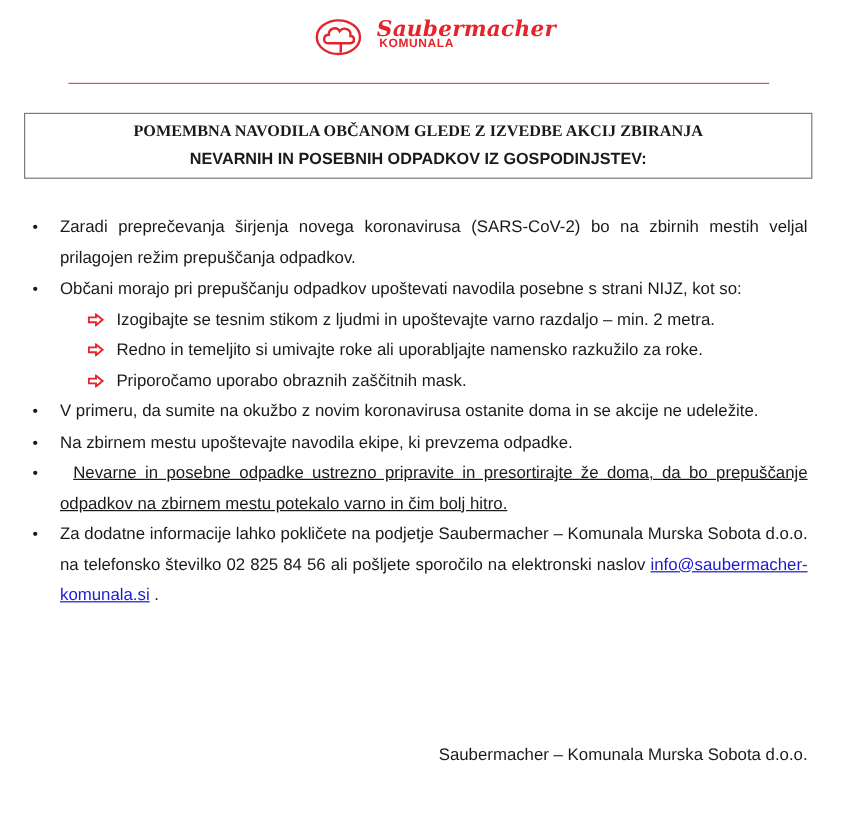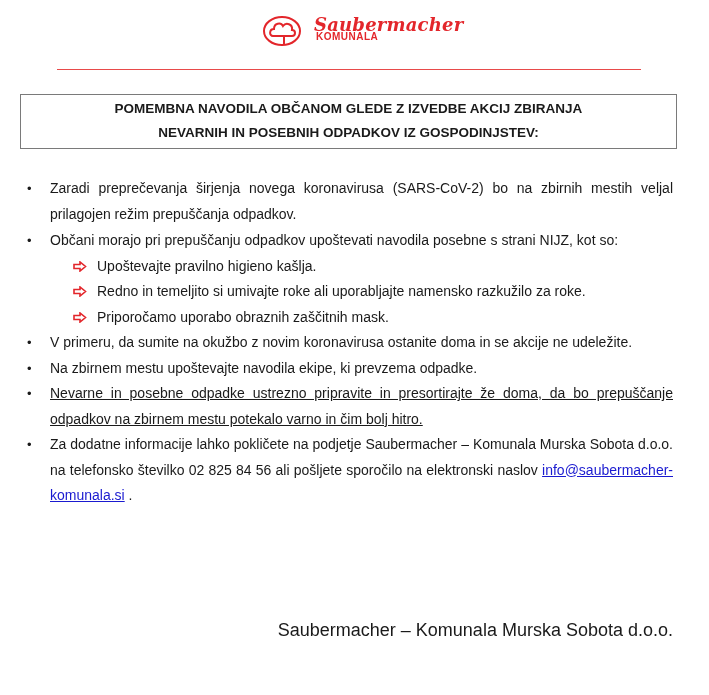"POMEMBNA NAVODILA OBČANOM GLEDE Z" .title-line.first { font-family: none -> Liberation Serif, serif }
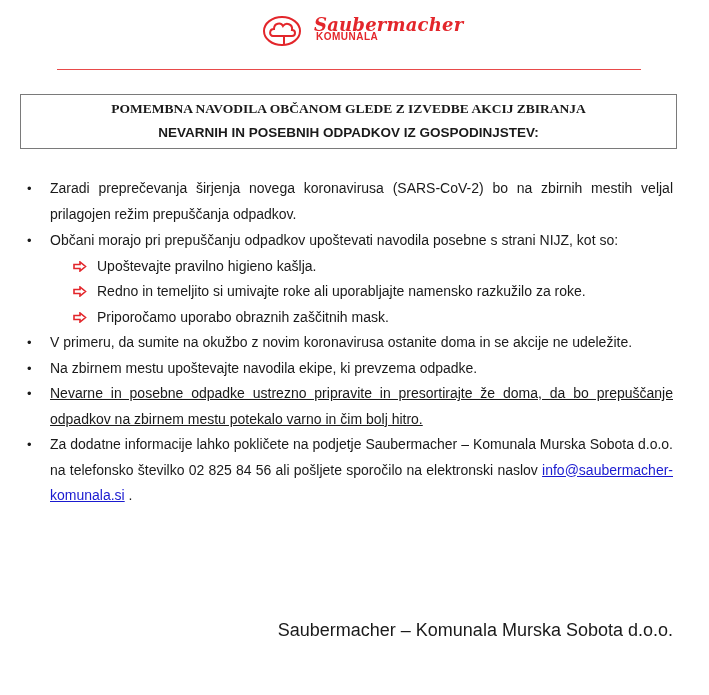"Izogibajte se tesnim stikom z" div.sub { html: none -> <div> <svg> <path></path> </svg> <span>Izogibajte se tesnim stikom z ljudmi in upoštevajte varno razdaljo – min. 2 metra.</span> </div> }
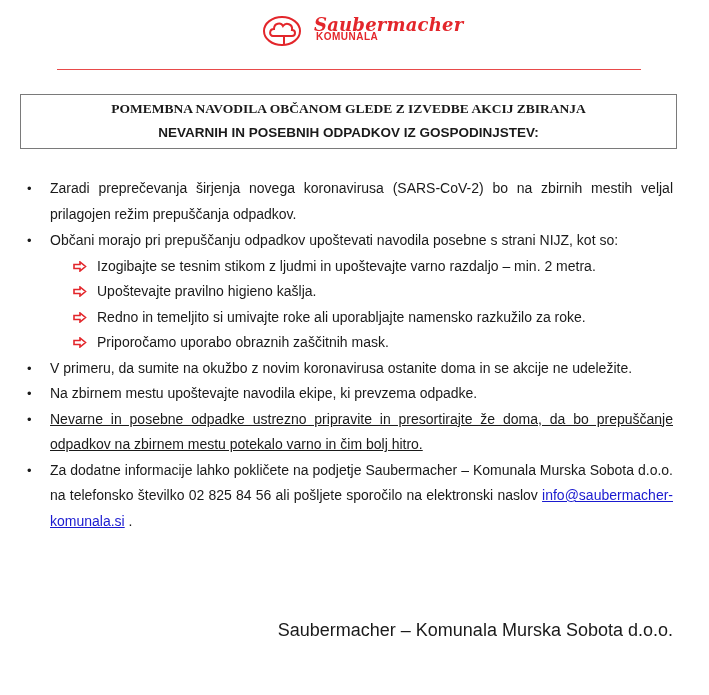"Upoštevajte pravilno higieno kašlja." div.sub { html: <div> <svg> <path></path> </svg> <span>Upoštevajte pravilno higieno kašlja.</span> </div> -> none }
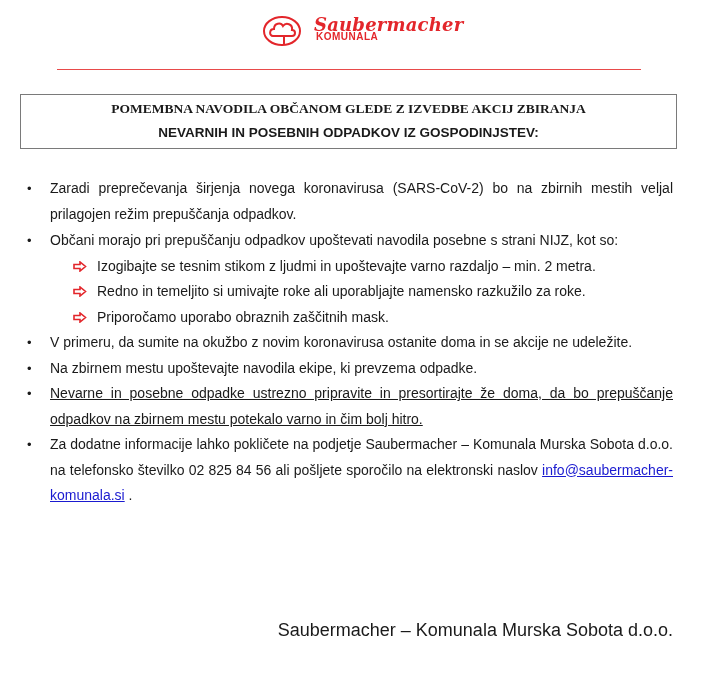"Nevarne in posebne odpadke ustrezno" .item.u .txt { margin-left: none -> 11px }
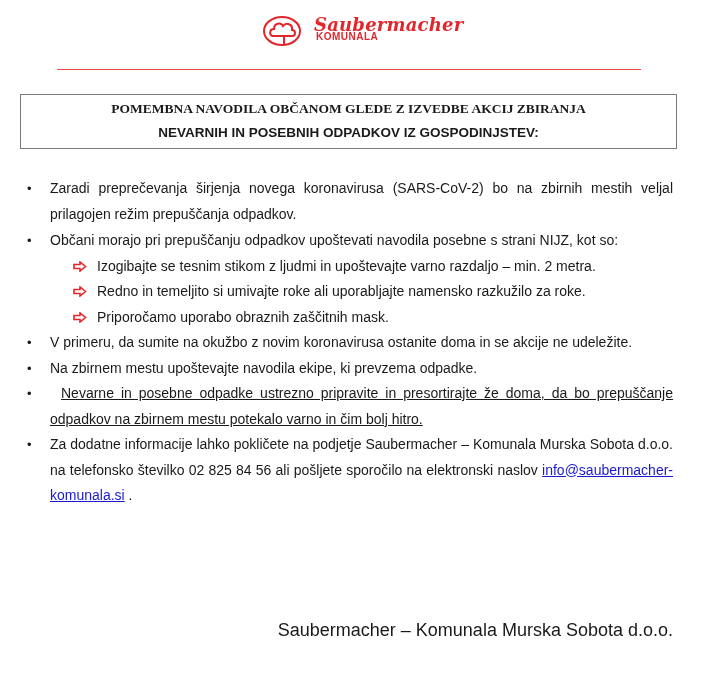"Saubermacher – Komunala Murska Sobota" .sig { font-size: 18px -> 14px }
